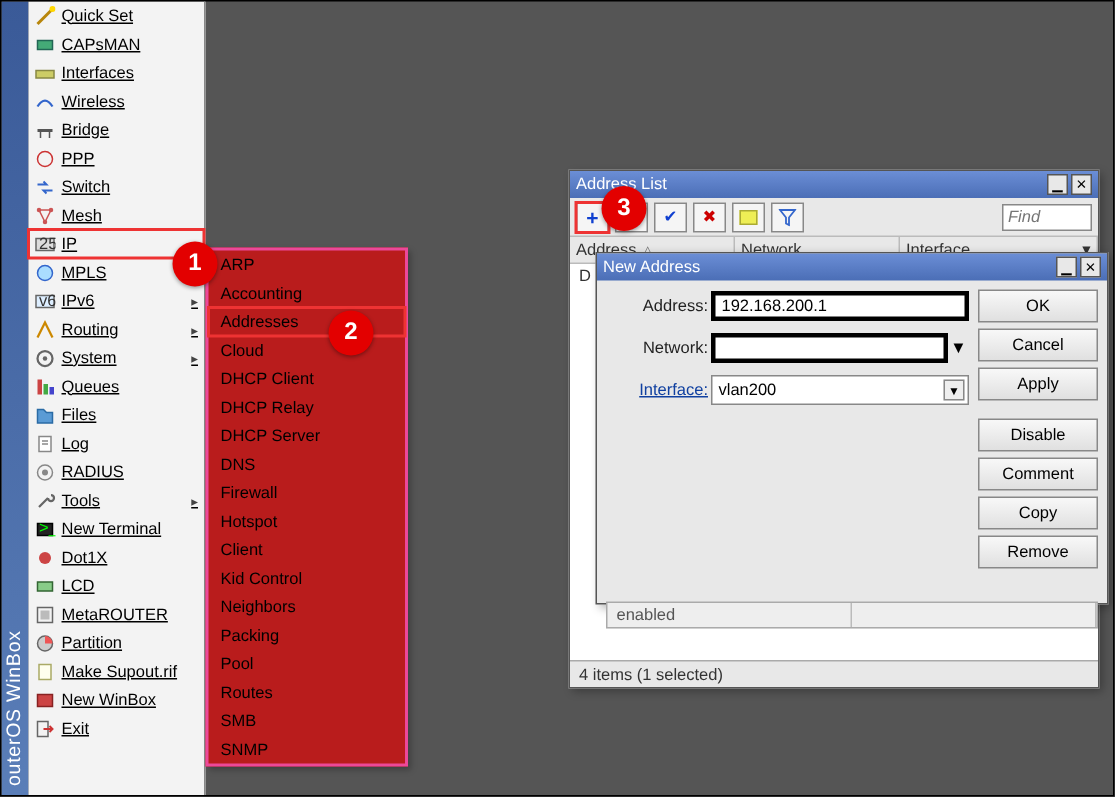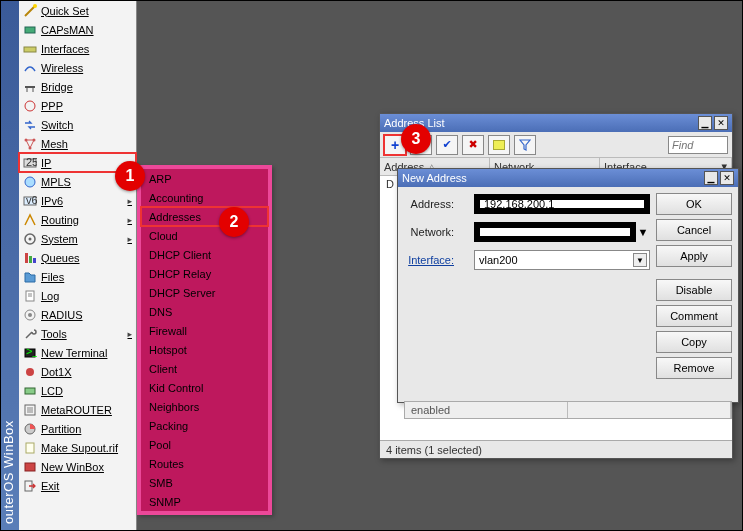"ARP" .submenu { background: #be185d -> #b91c1c; border: 4px solid #ec4899 -> 2px solid #ec4899 }
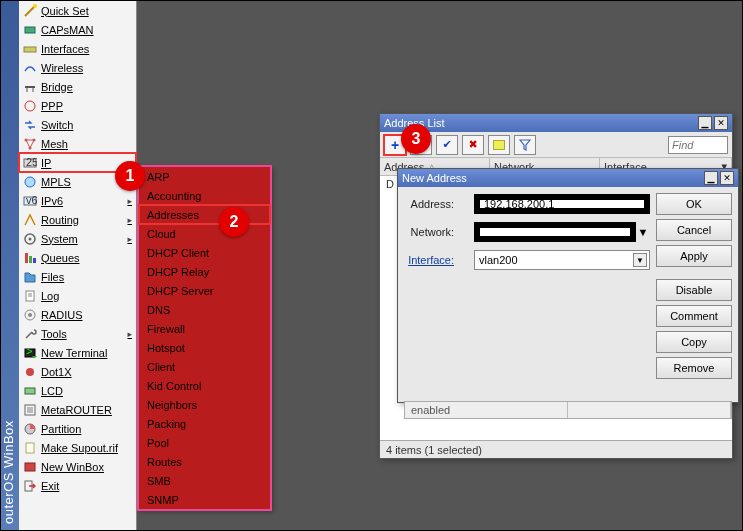"Address:" .form-label { padding-right: 20px -> 2px }
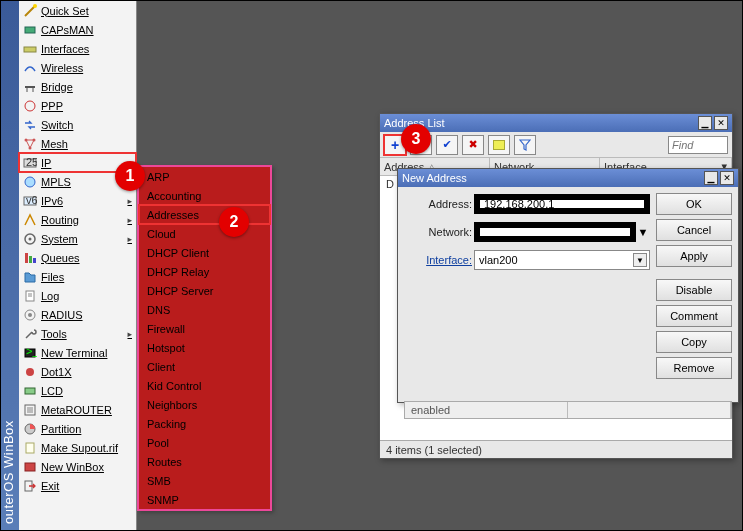"192.168.200.1" .form-input { border: 6px solid #000000 -> 3px solid #000000 }
